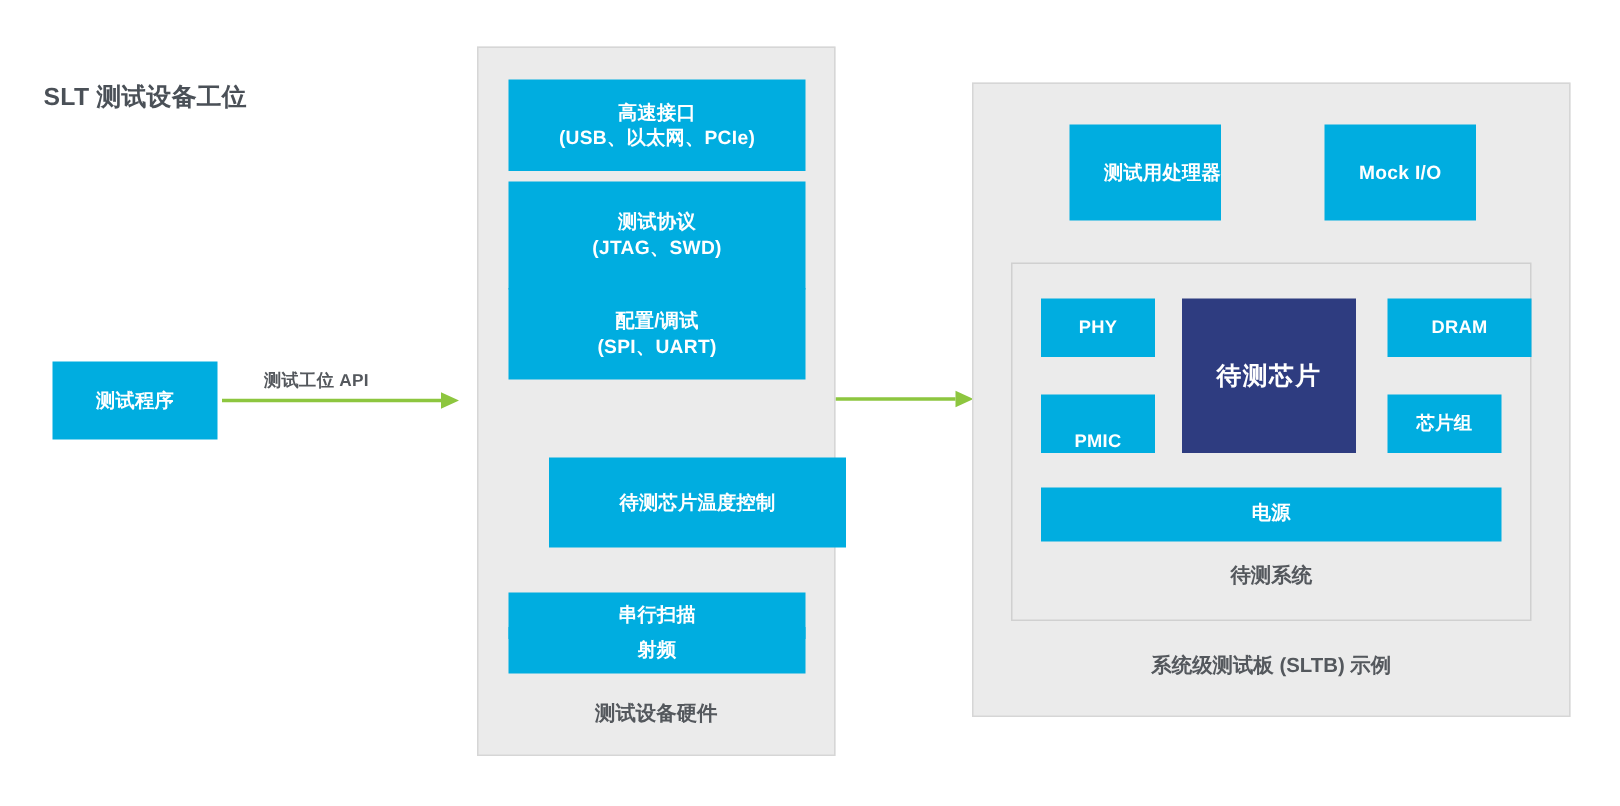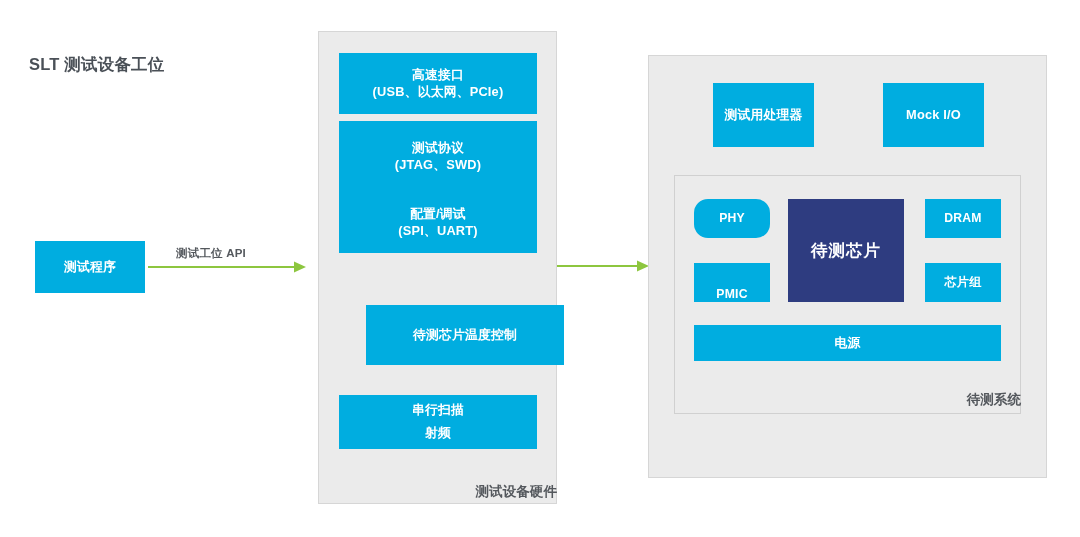"测试用处理器" div.blk { align-items: none -> flex-end }
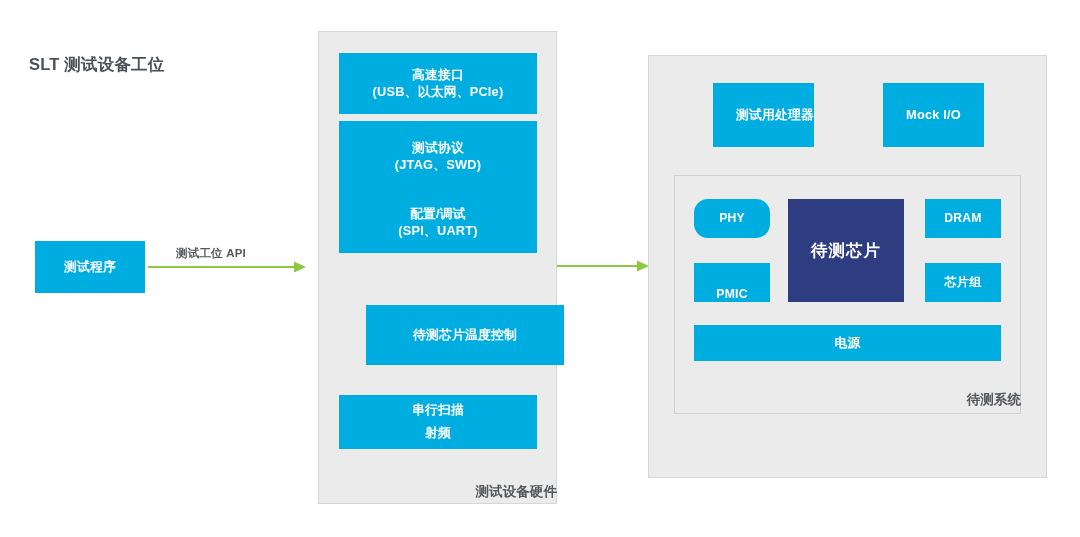"PHY" div.blk { border-radius: 14px -> none }
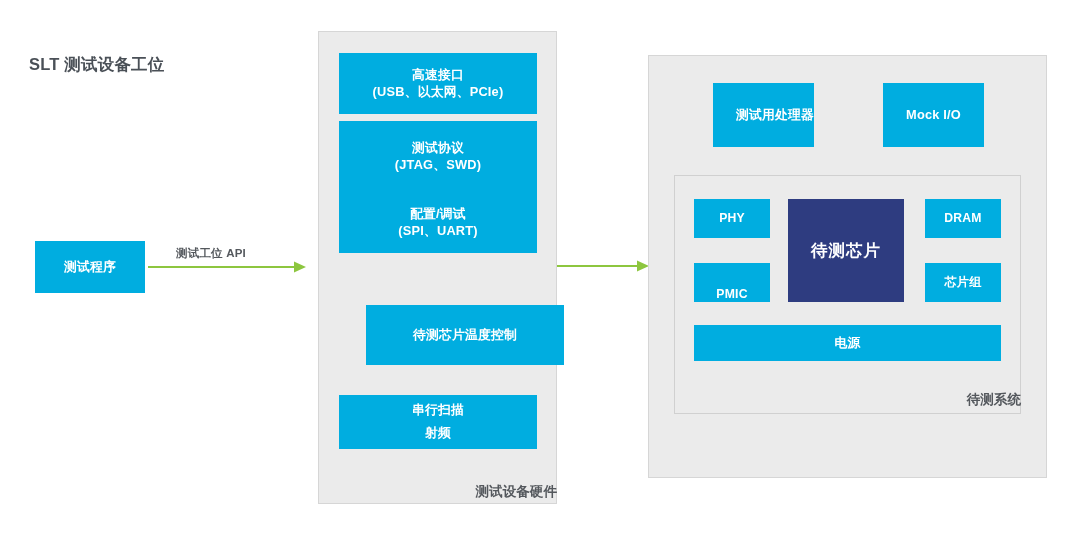"DRAM" div.blk { width: 76px -> 96px }
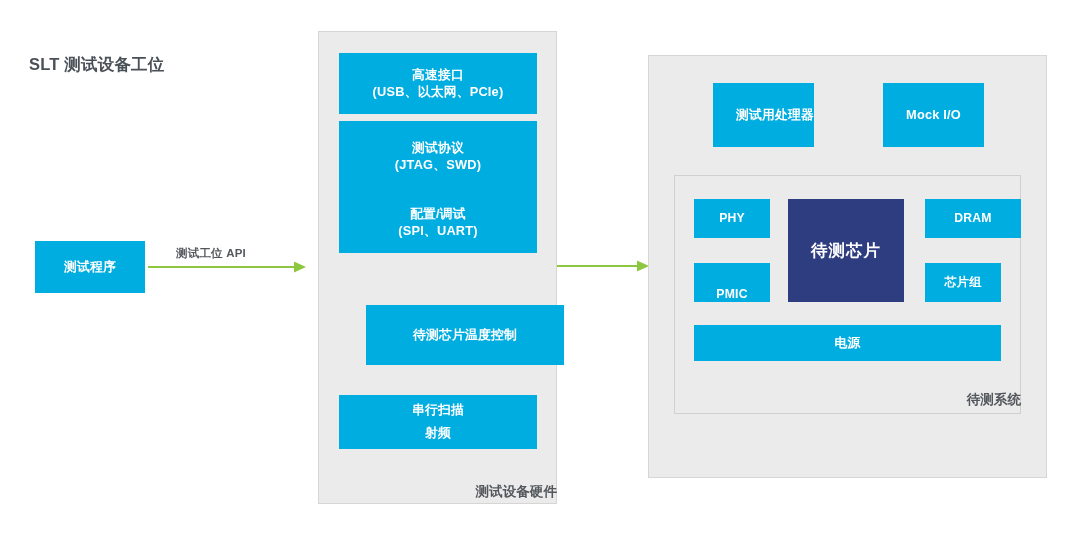"电源" div.blk { font-family: none -> Liberation Mono, monospace }
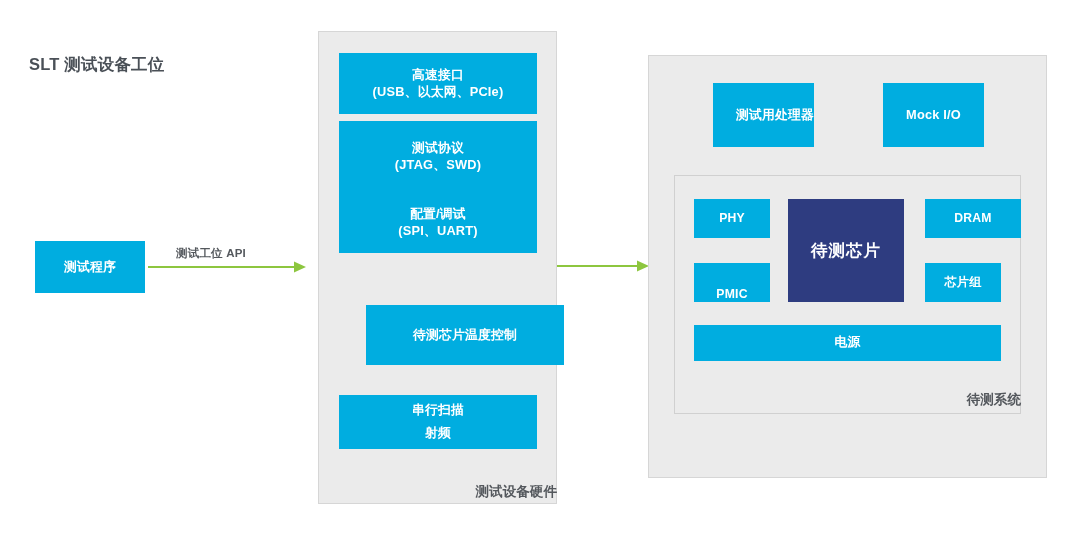"待测系统" .caption { margin-top: 16px -> none; text-align: right -> center }
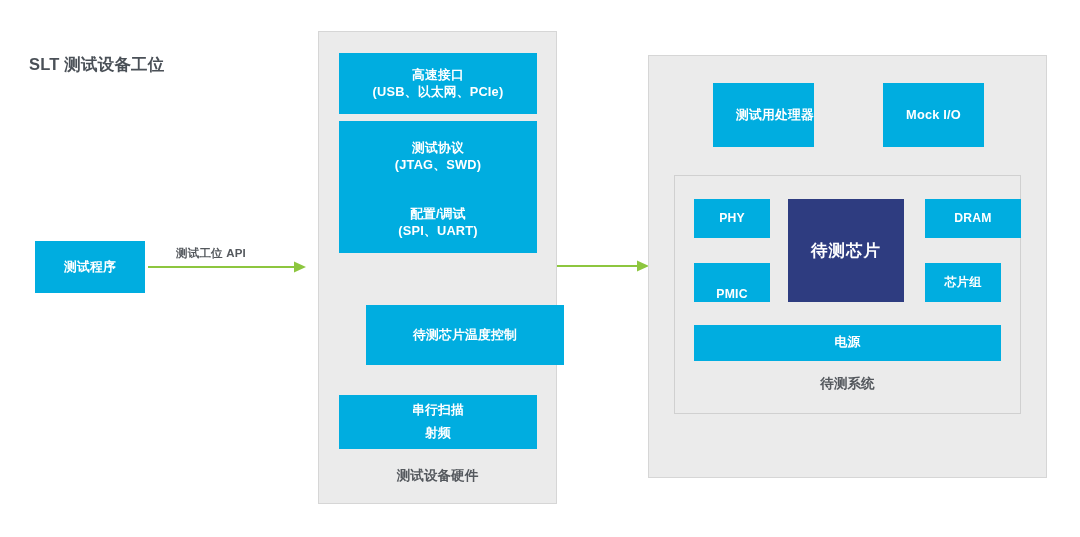"系统级测试板 (SLTB) 示例" div.caption { html: none -> <div>系统级测试板 (SLTB) 示例</div> }
